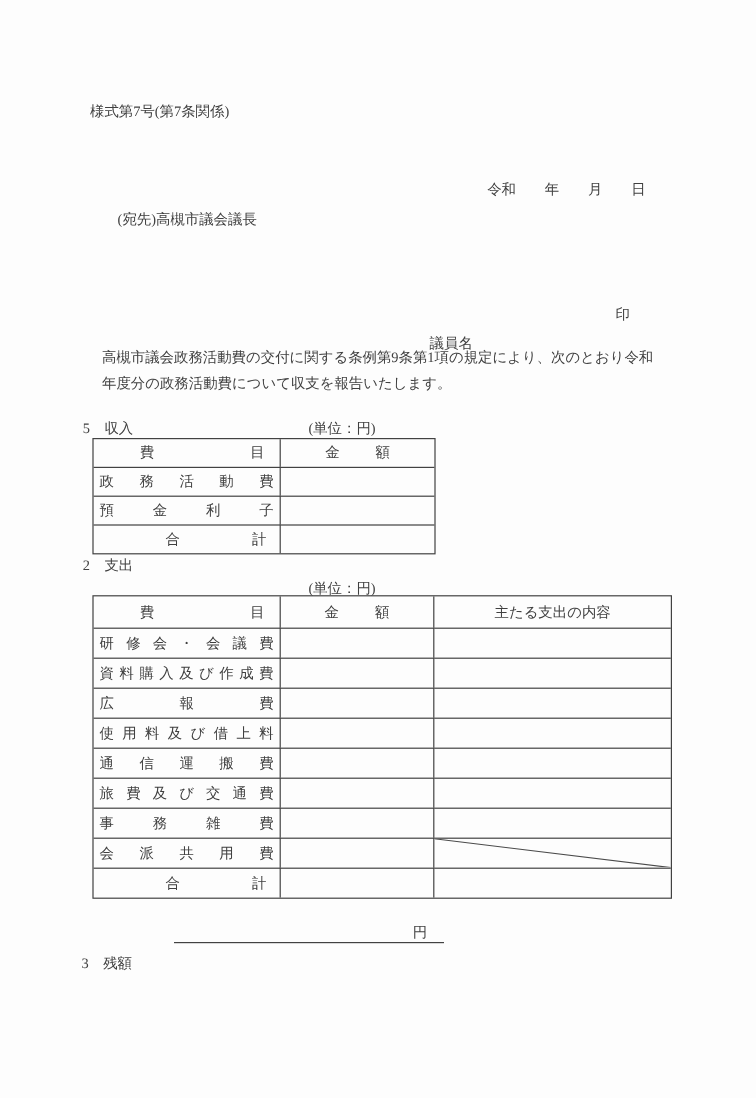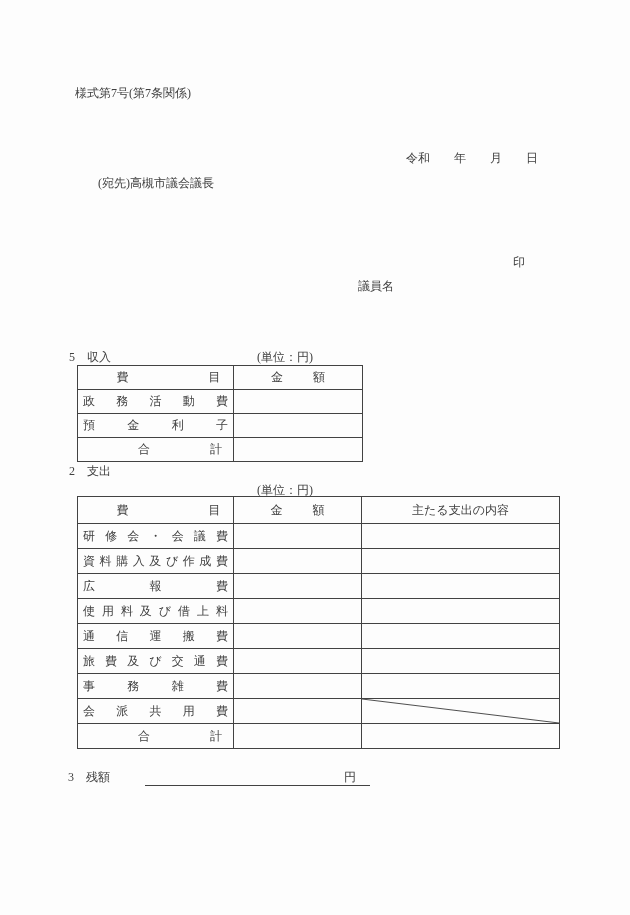"高槻市議会政務活動費の交付に関する条例第9条第1項の規定により、次のとおり令和" div.abs { html: none -> <div>高槻市議会政務活動費の交付に関する条例第9条第1項の規定により、次のとおり令和</div> }
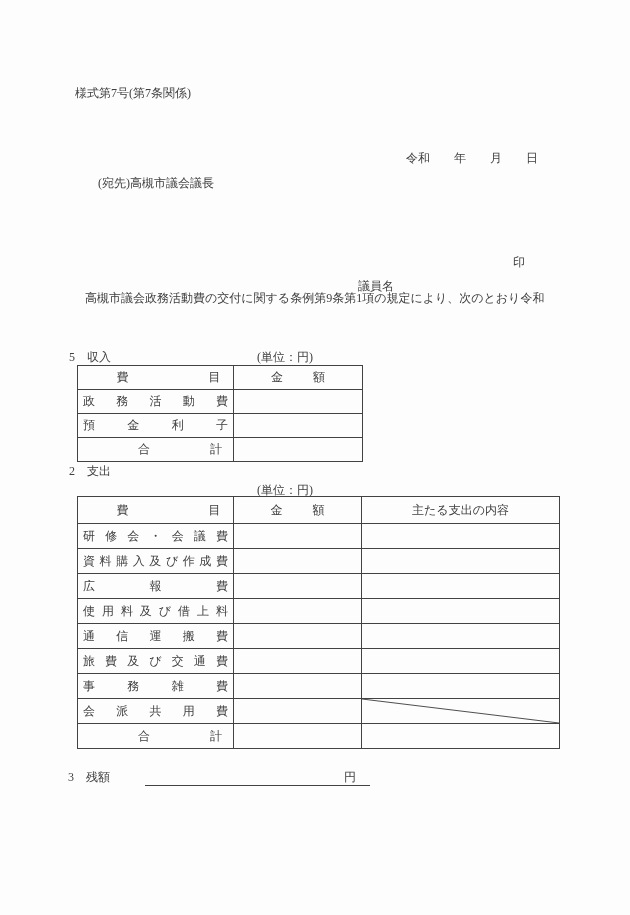"年度分の政務活動費について収支を報告いたします。" div.abs { html: none -> <div>年度分の政務活動費について収支を報告いたします。</div> }
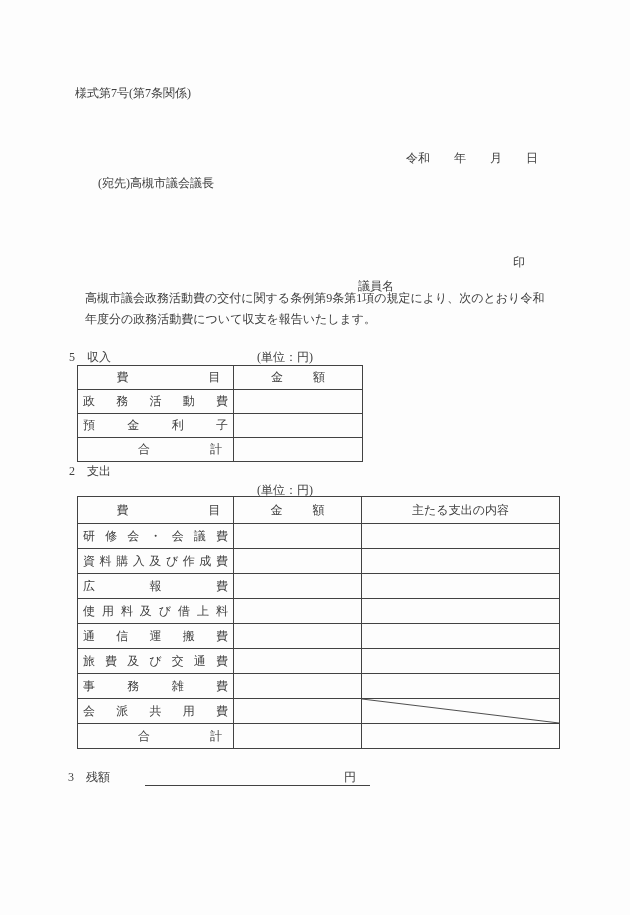"3 残額" div.abs { top: 770px -> 796px }
